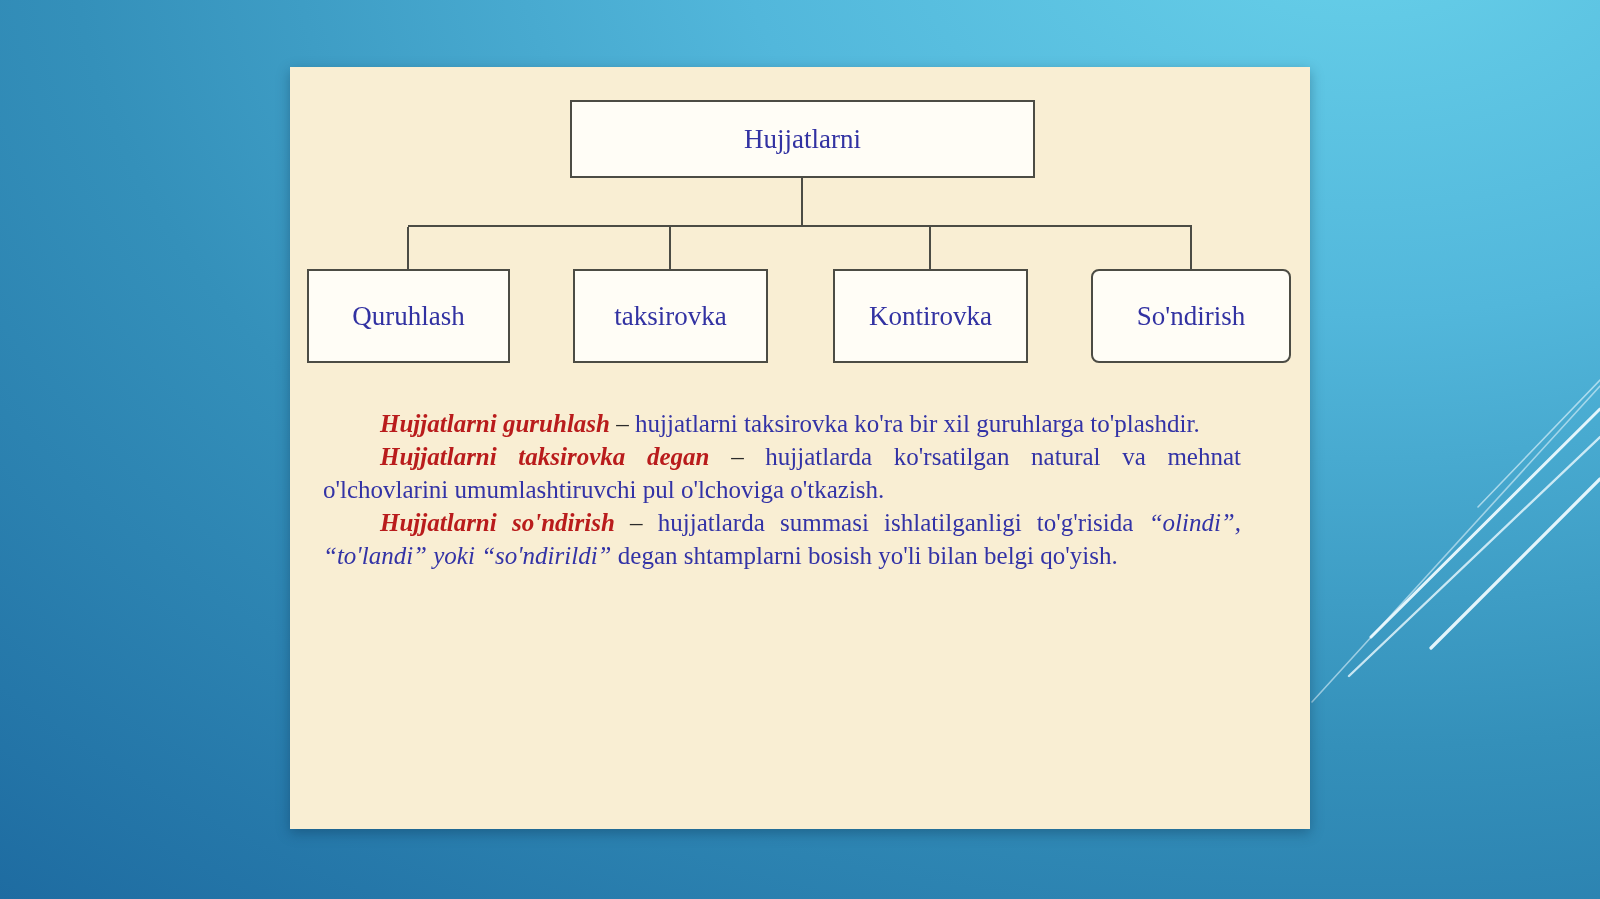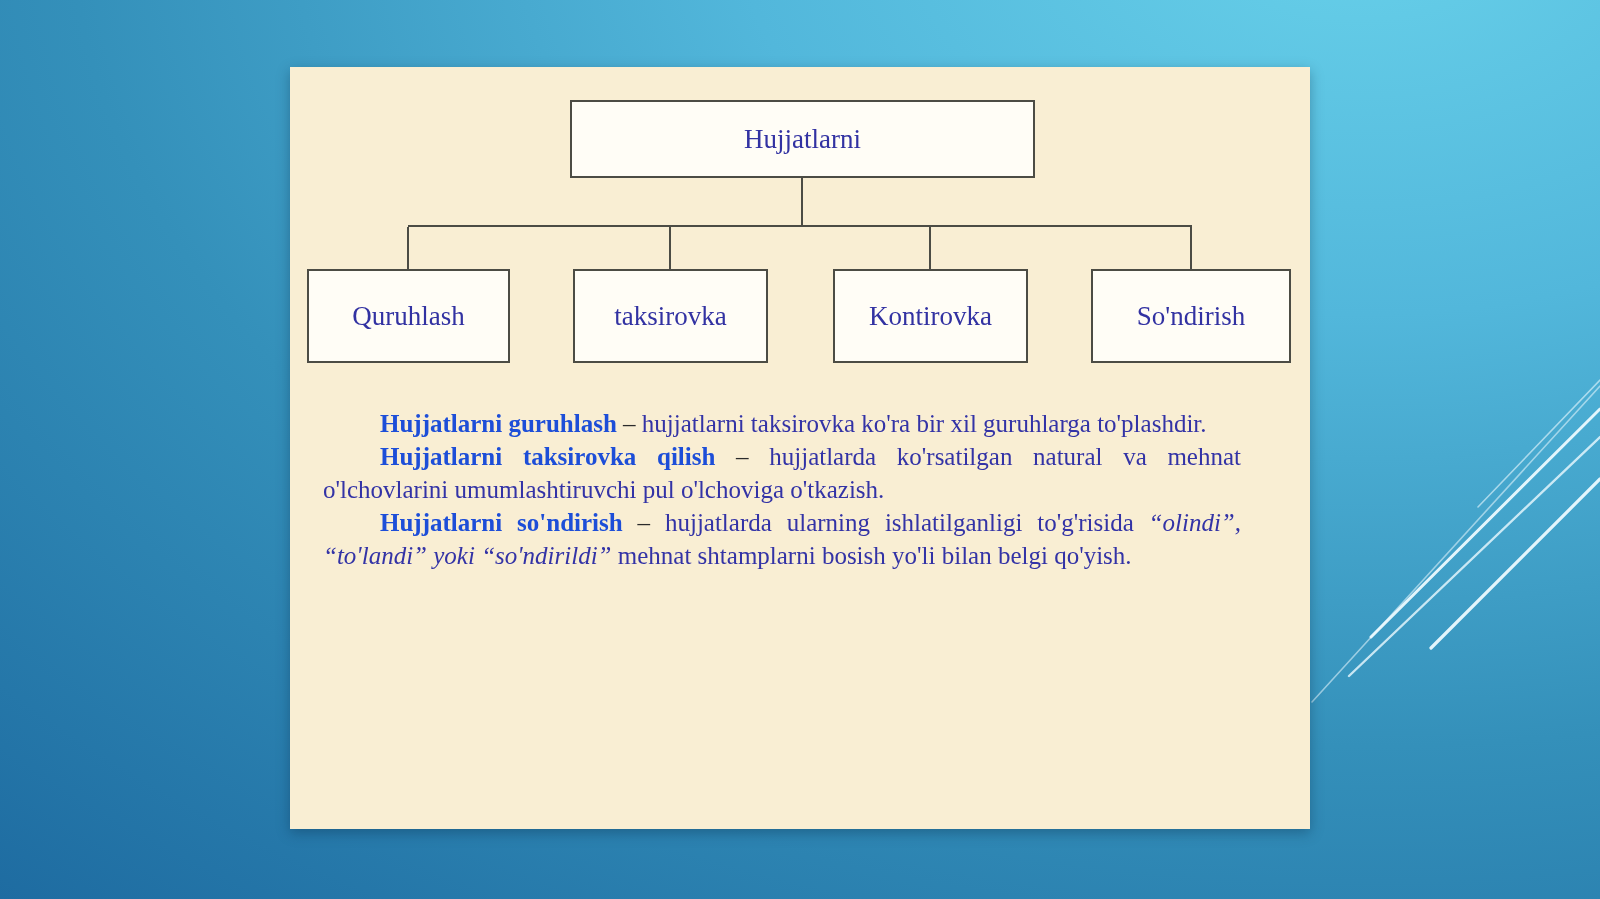"So'ndirish" .box.c4 { border-radius: none -> 8px }
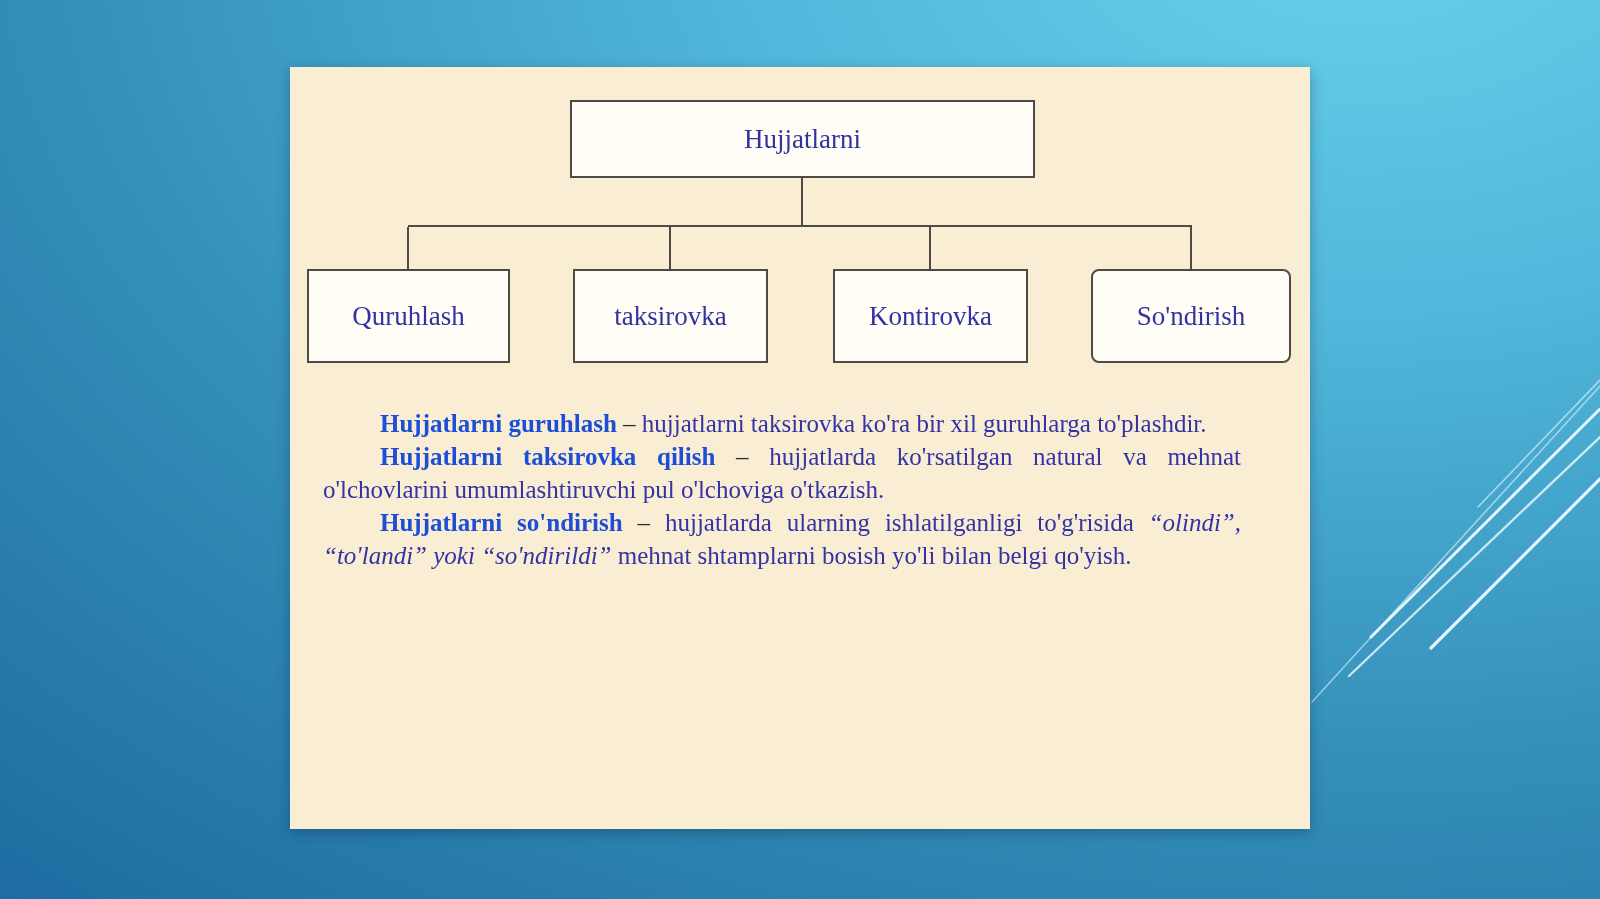"Hujjatlarni guruhlash" .term { color: #1d4ed8 -> #b91c1c; font-style: none -> italic }
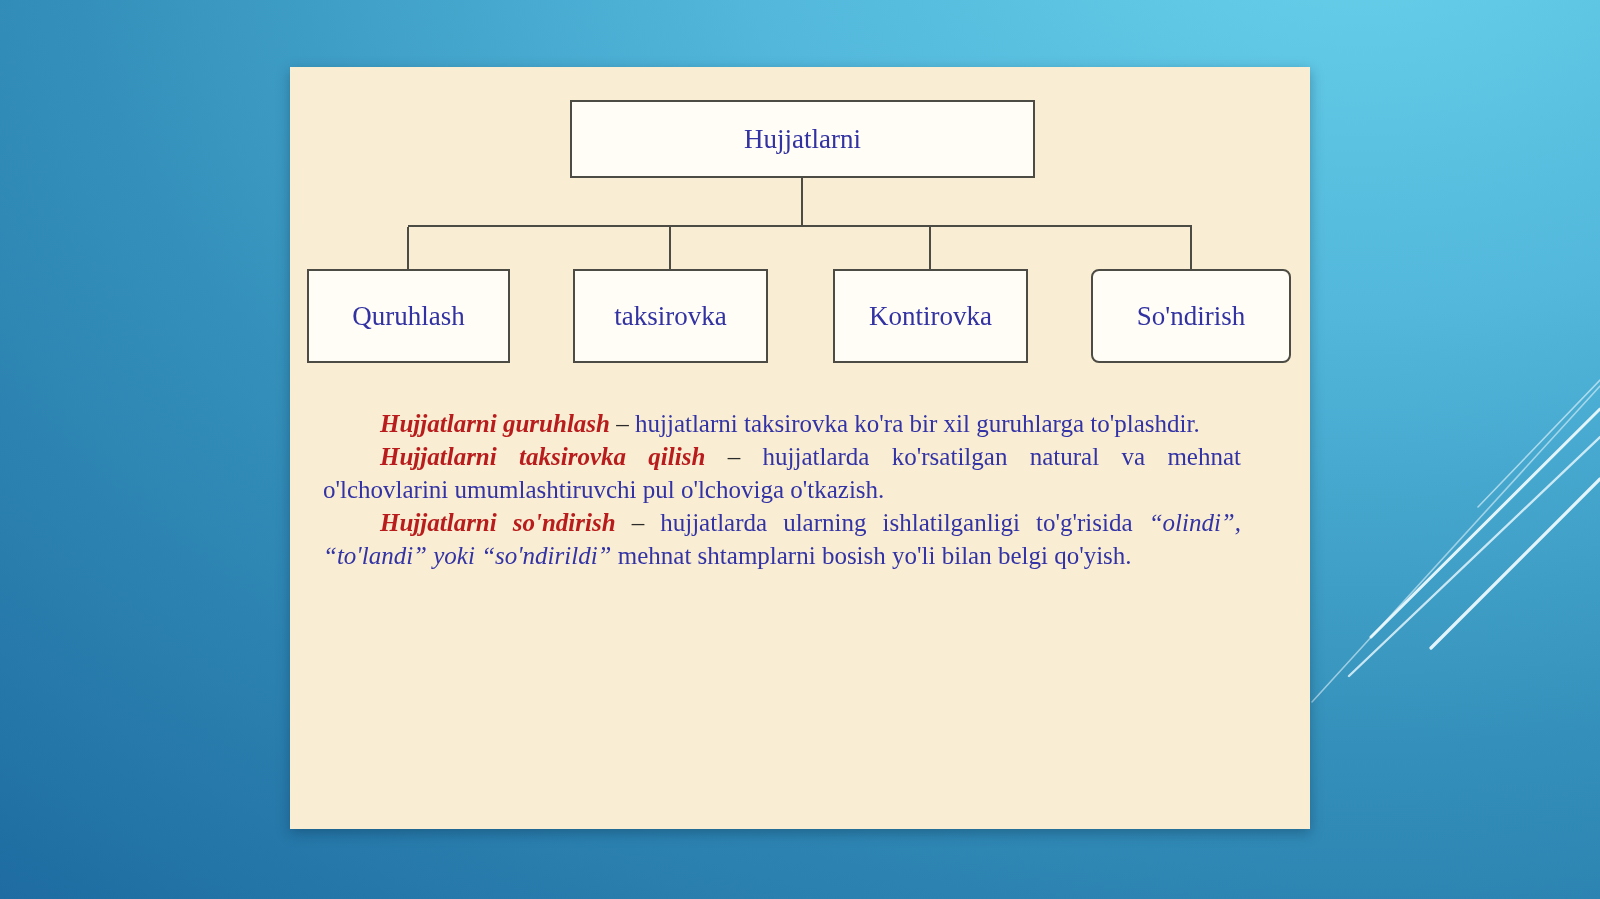"Hujjatlarni taksirovka qilish" span.term { text: qilish -> degan }
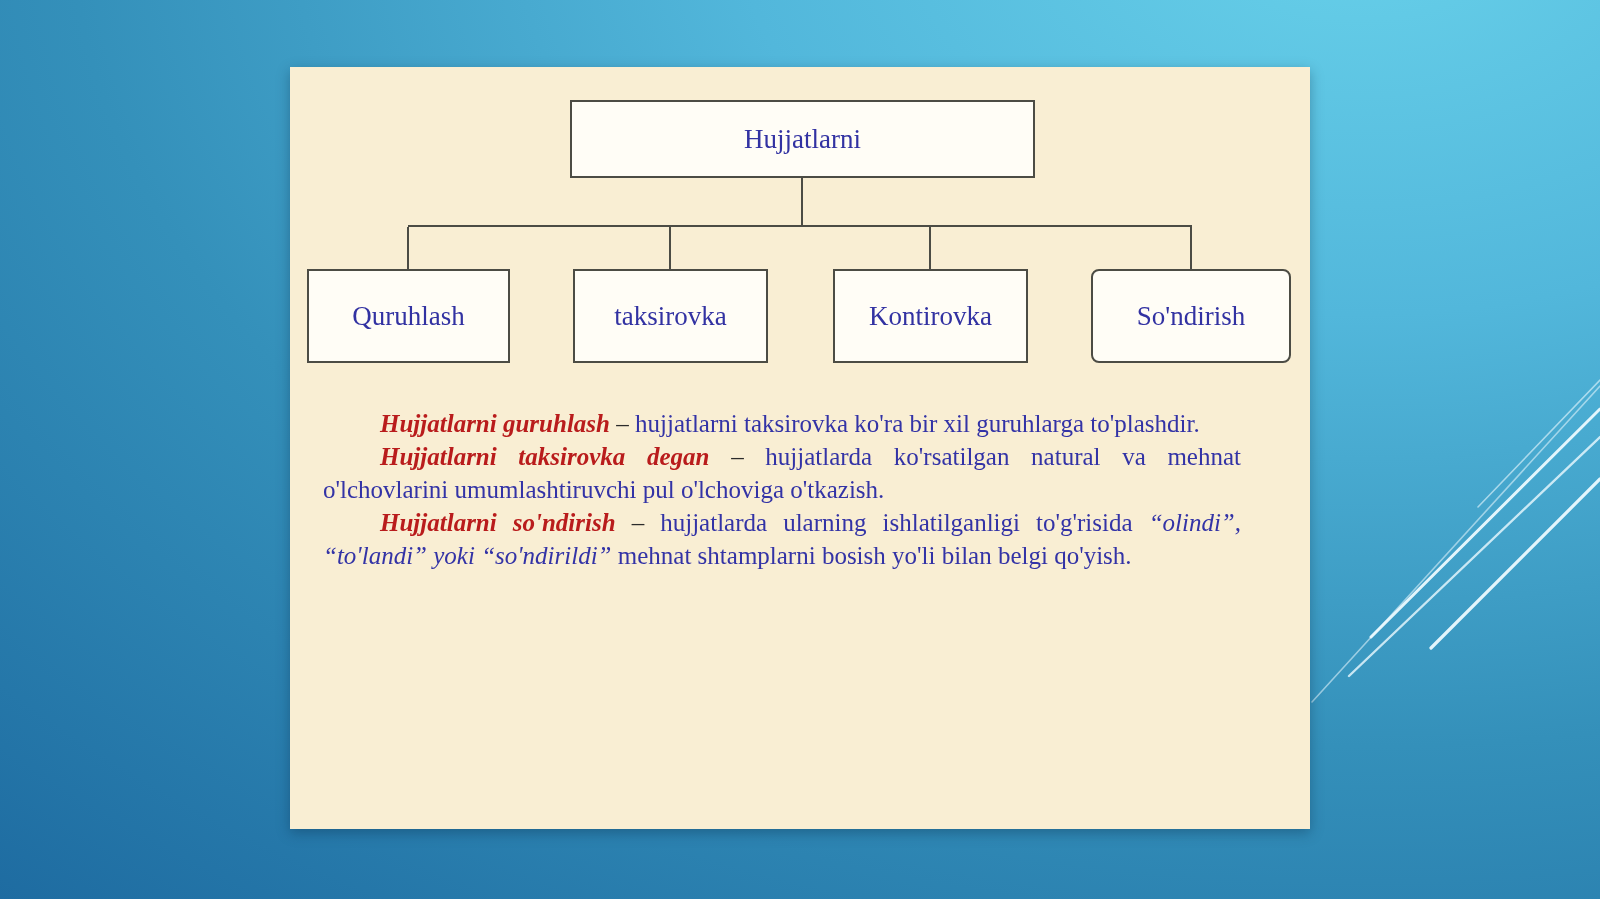"hujjatlarda ularning ishlatilganligi" span.dbody { text: ularning -> summasi }
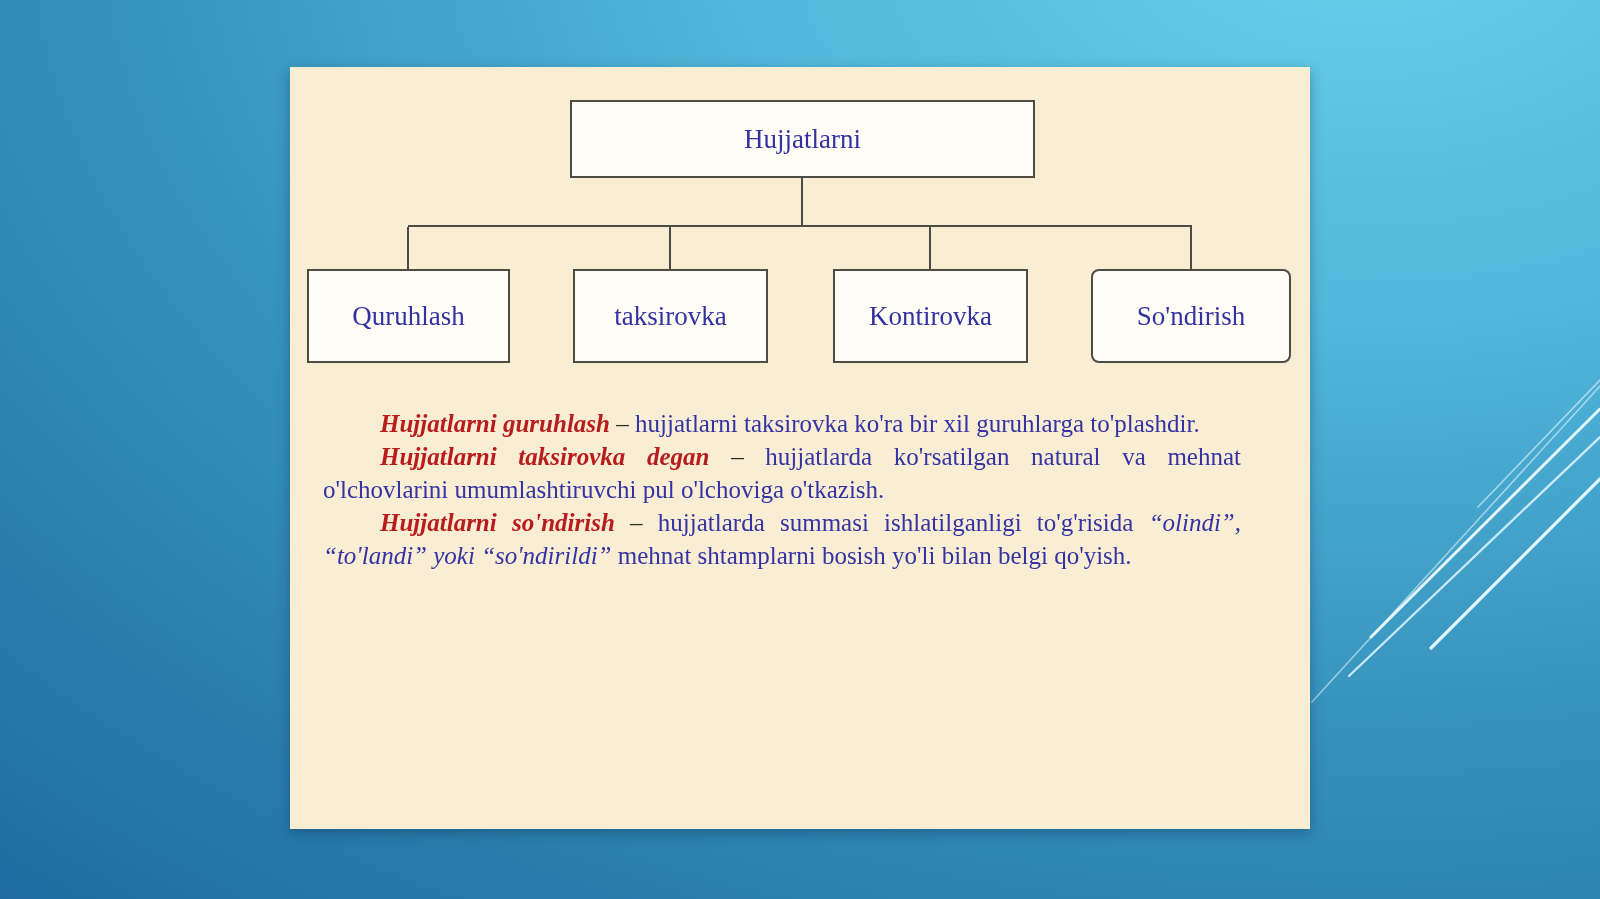"mehnat shtamplarni bosish yo'li bilan" span.dbody { text: mehnat -> degan }
